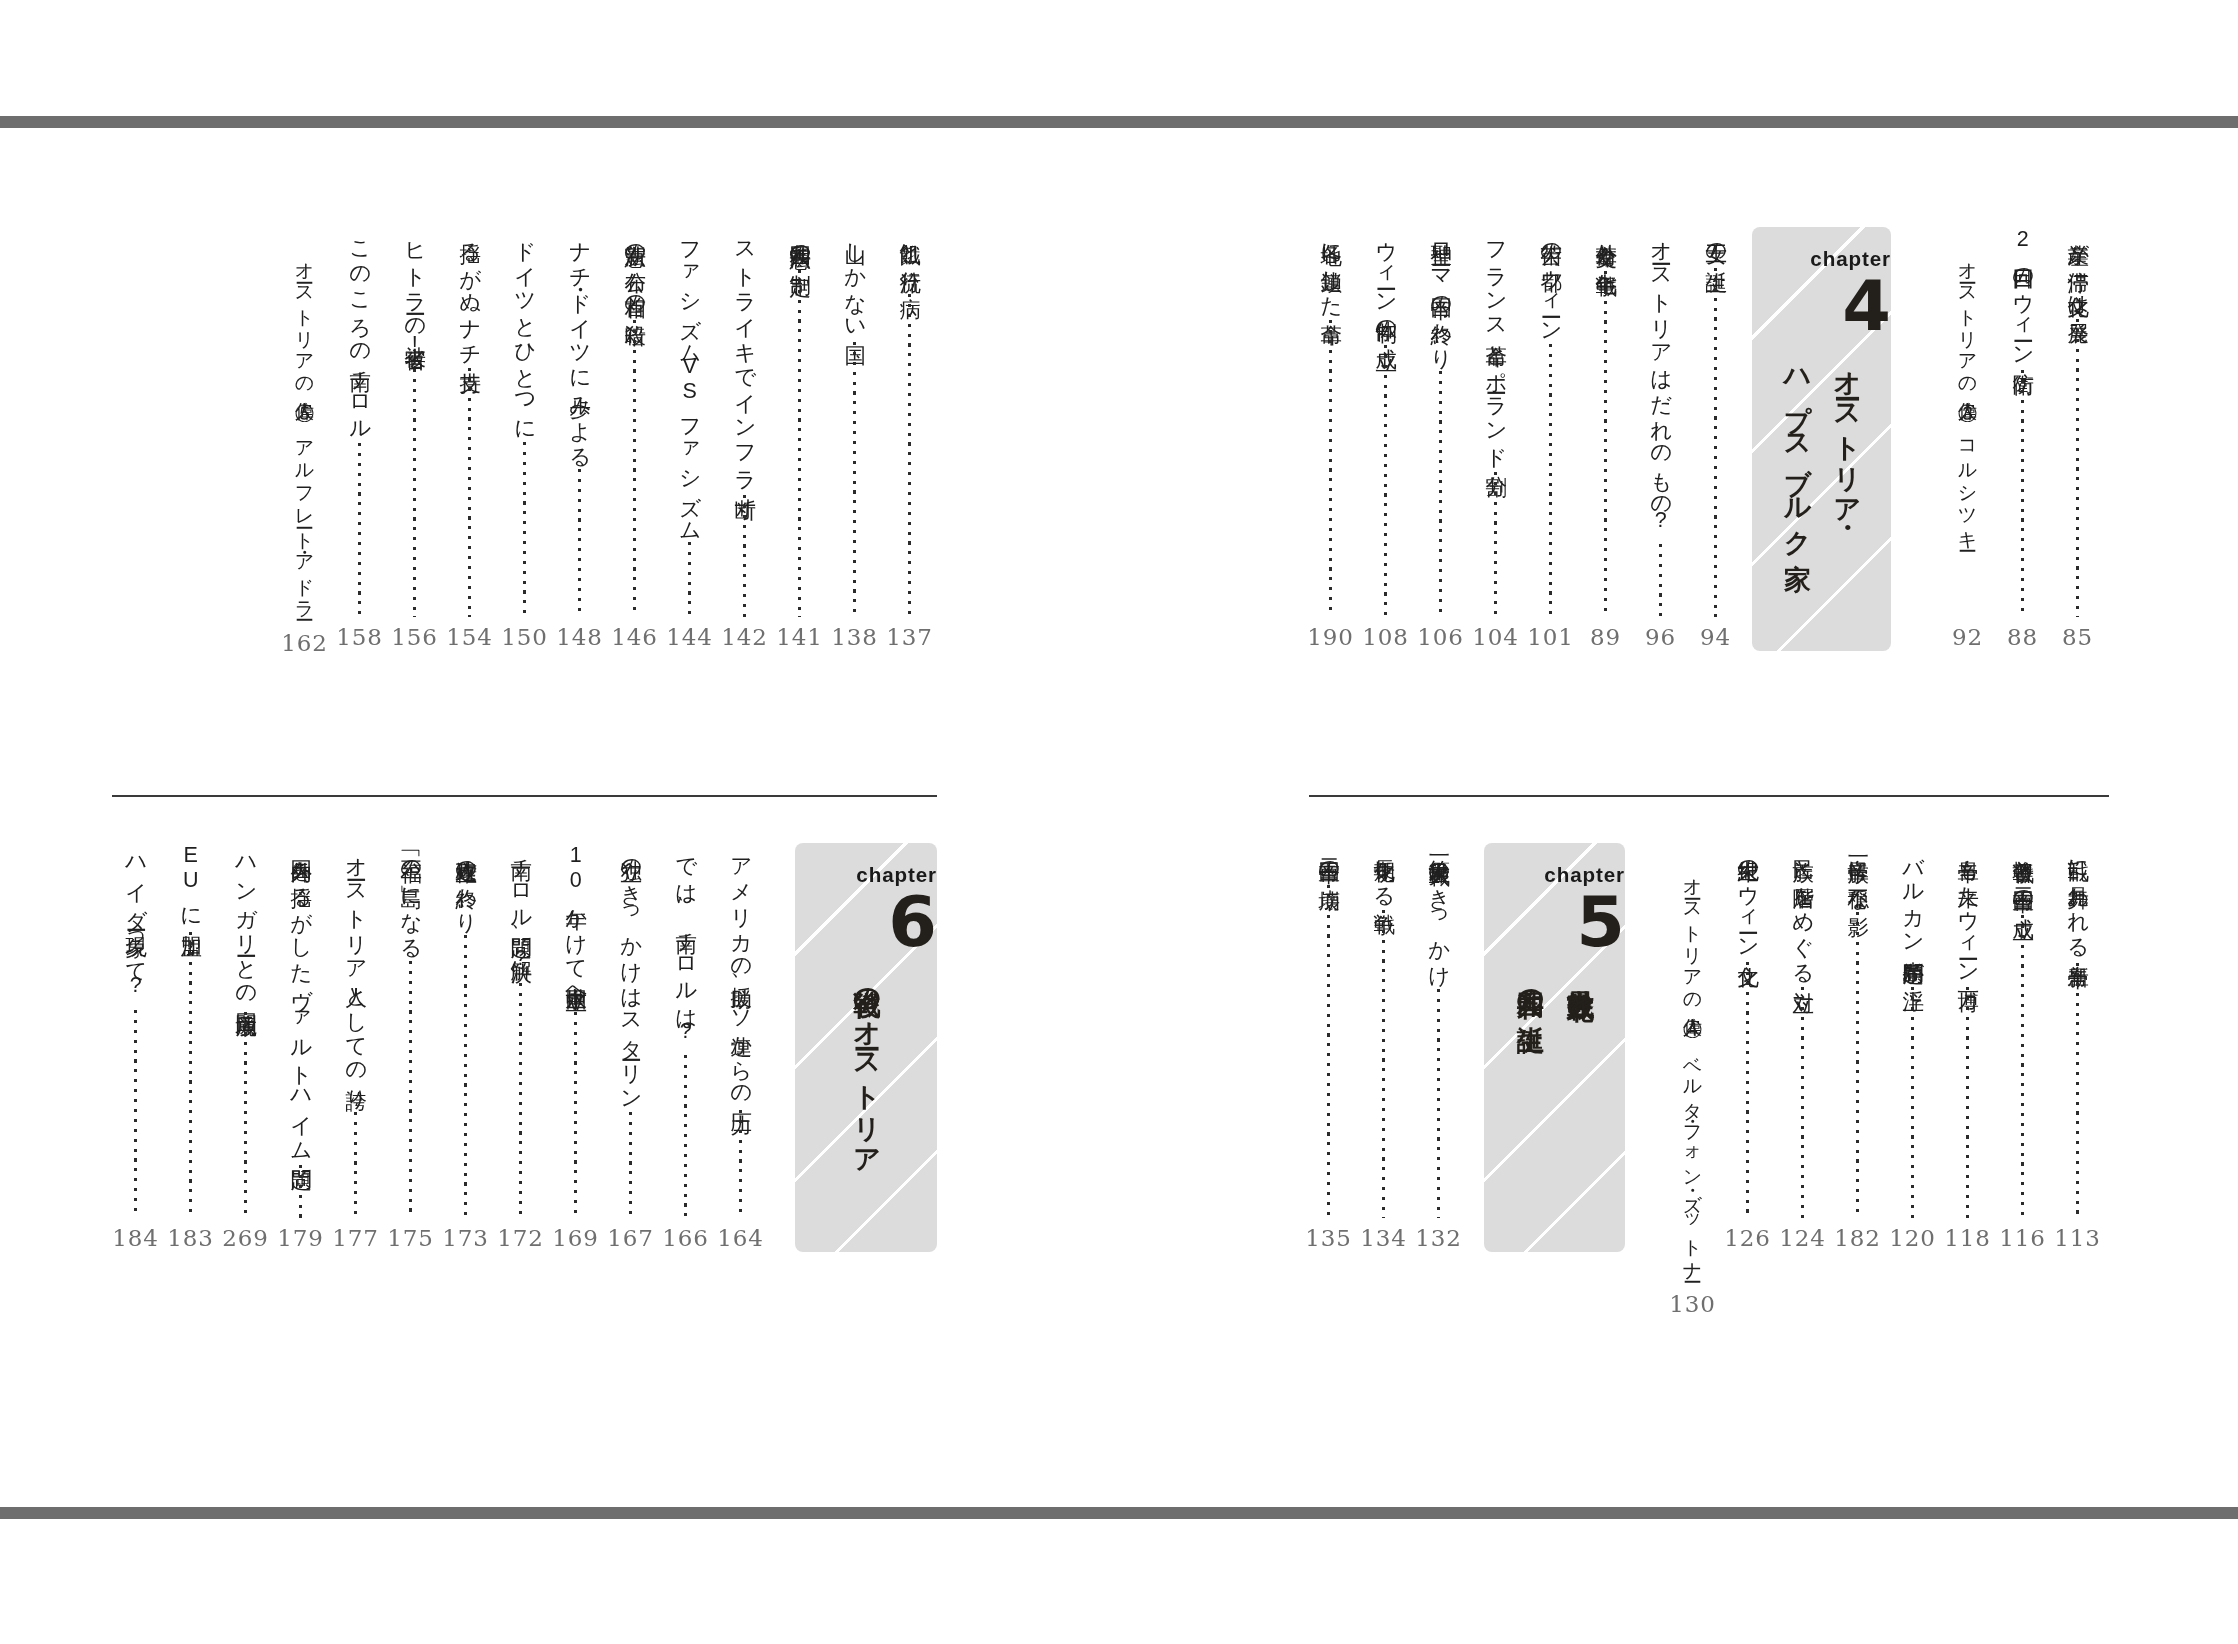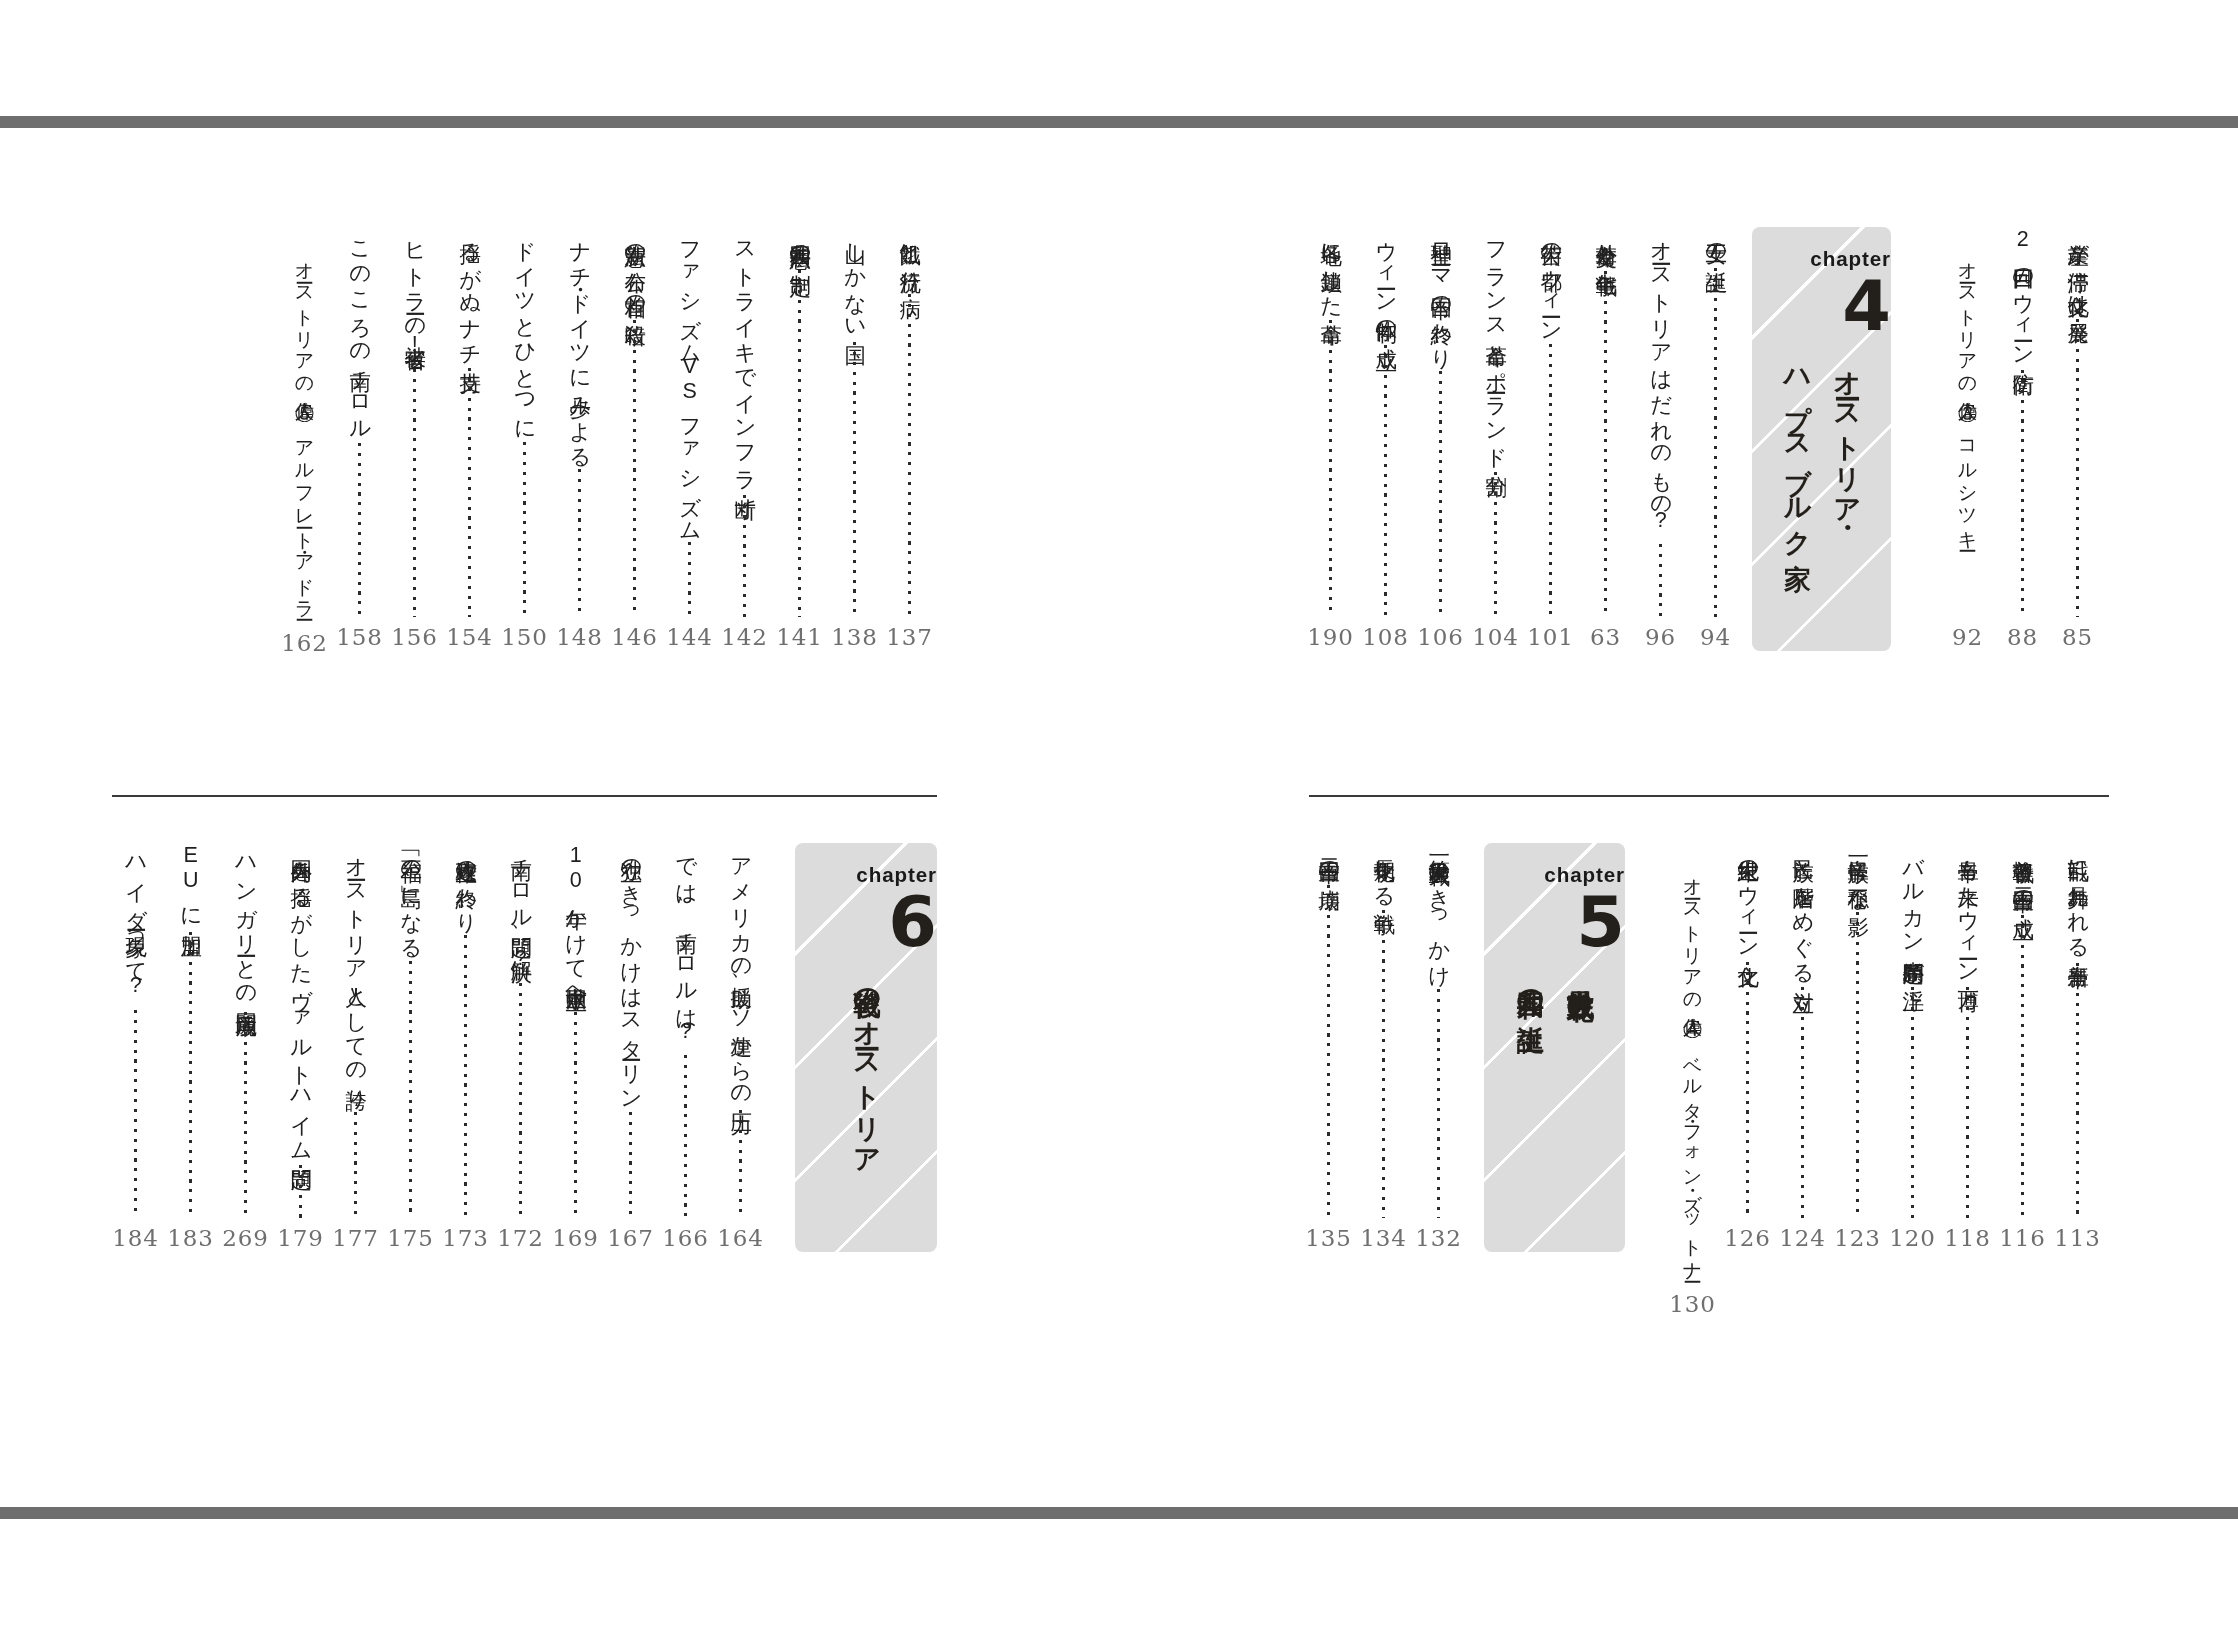"63" span.pnum { text: 63 -> 89 }
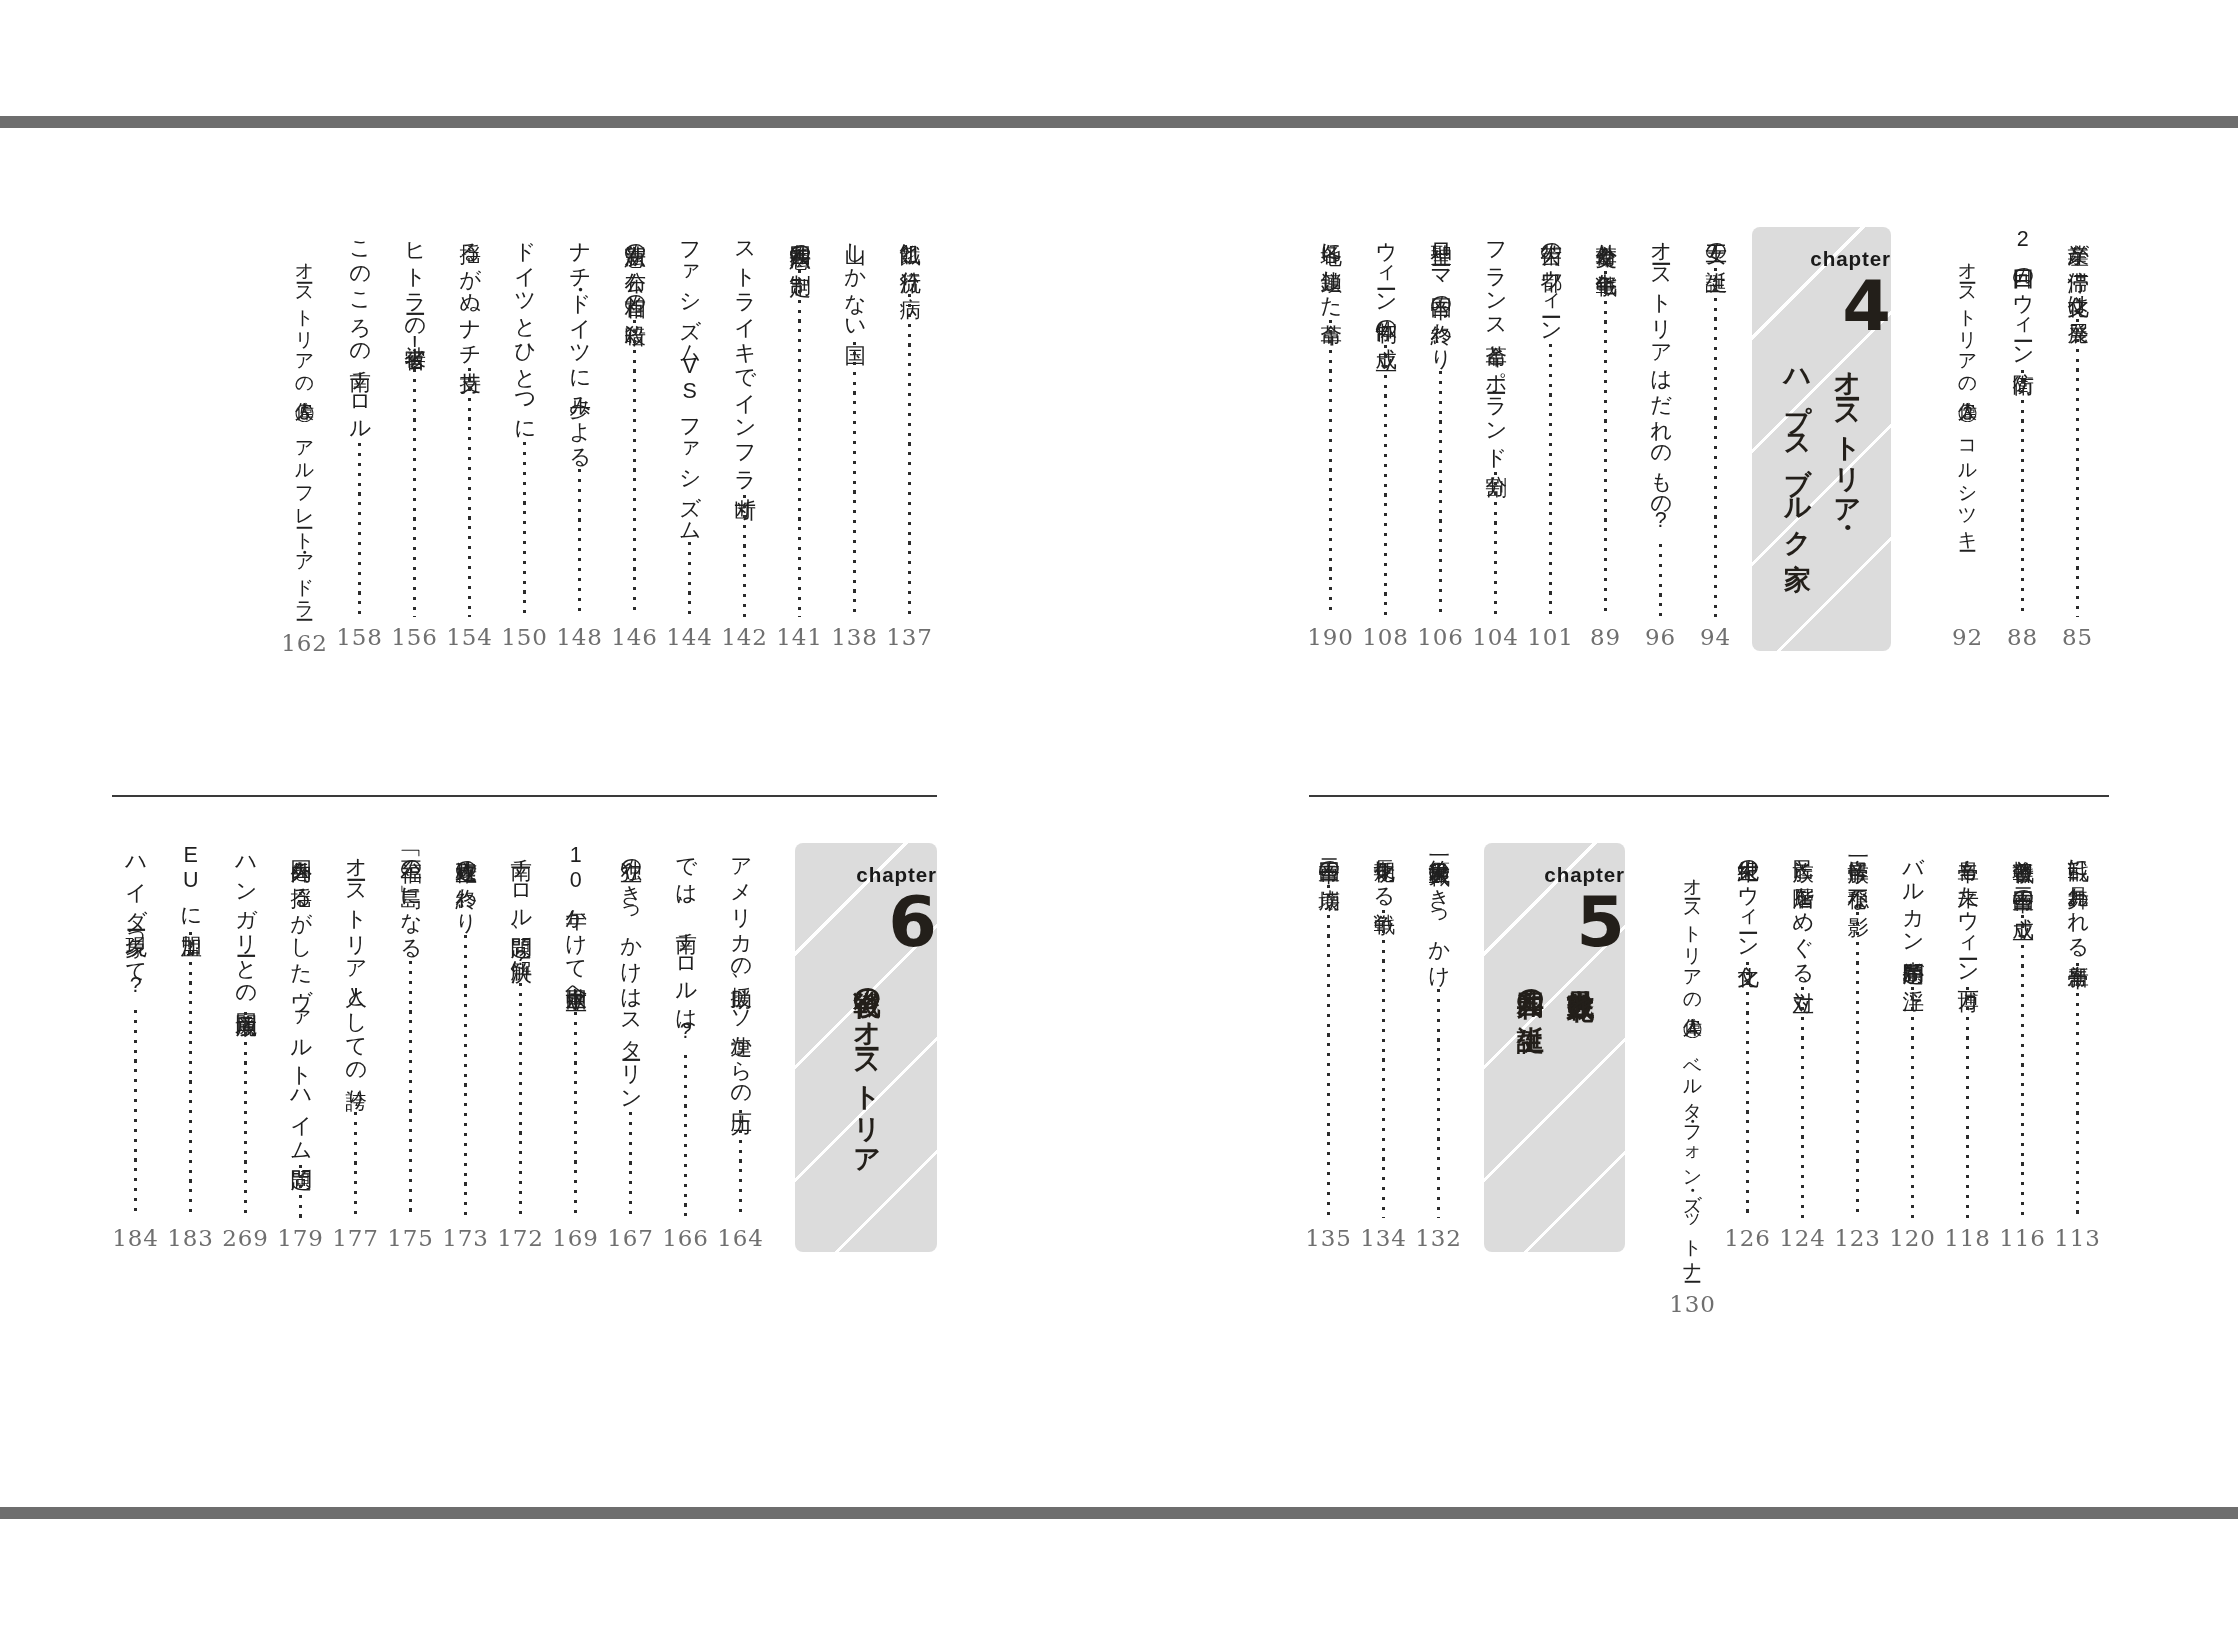"123" span.pnum { text: 123 -> 182 }
